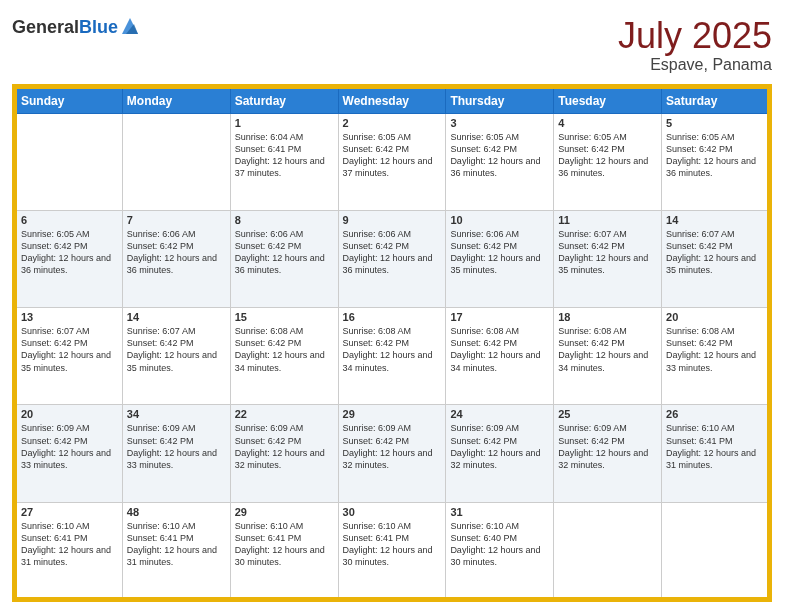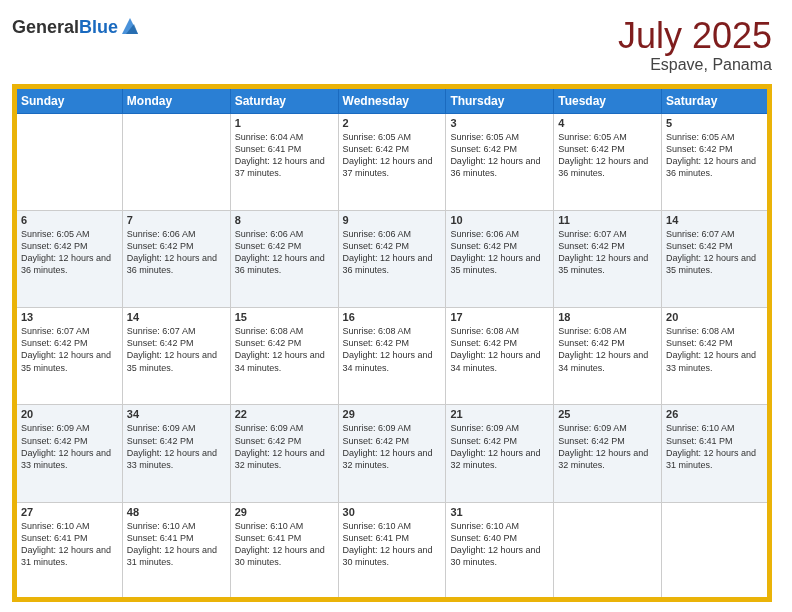"21" span.day-number { text: 21 -> 24 }
